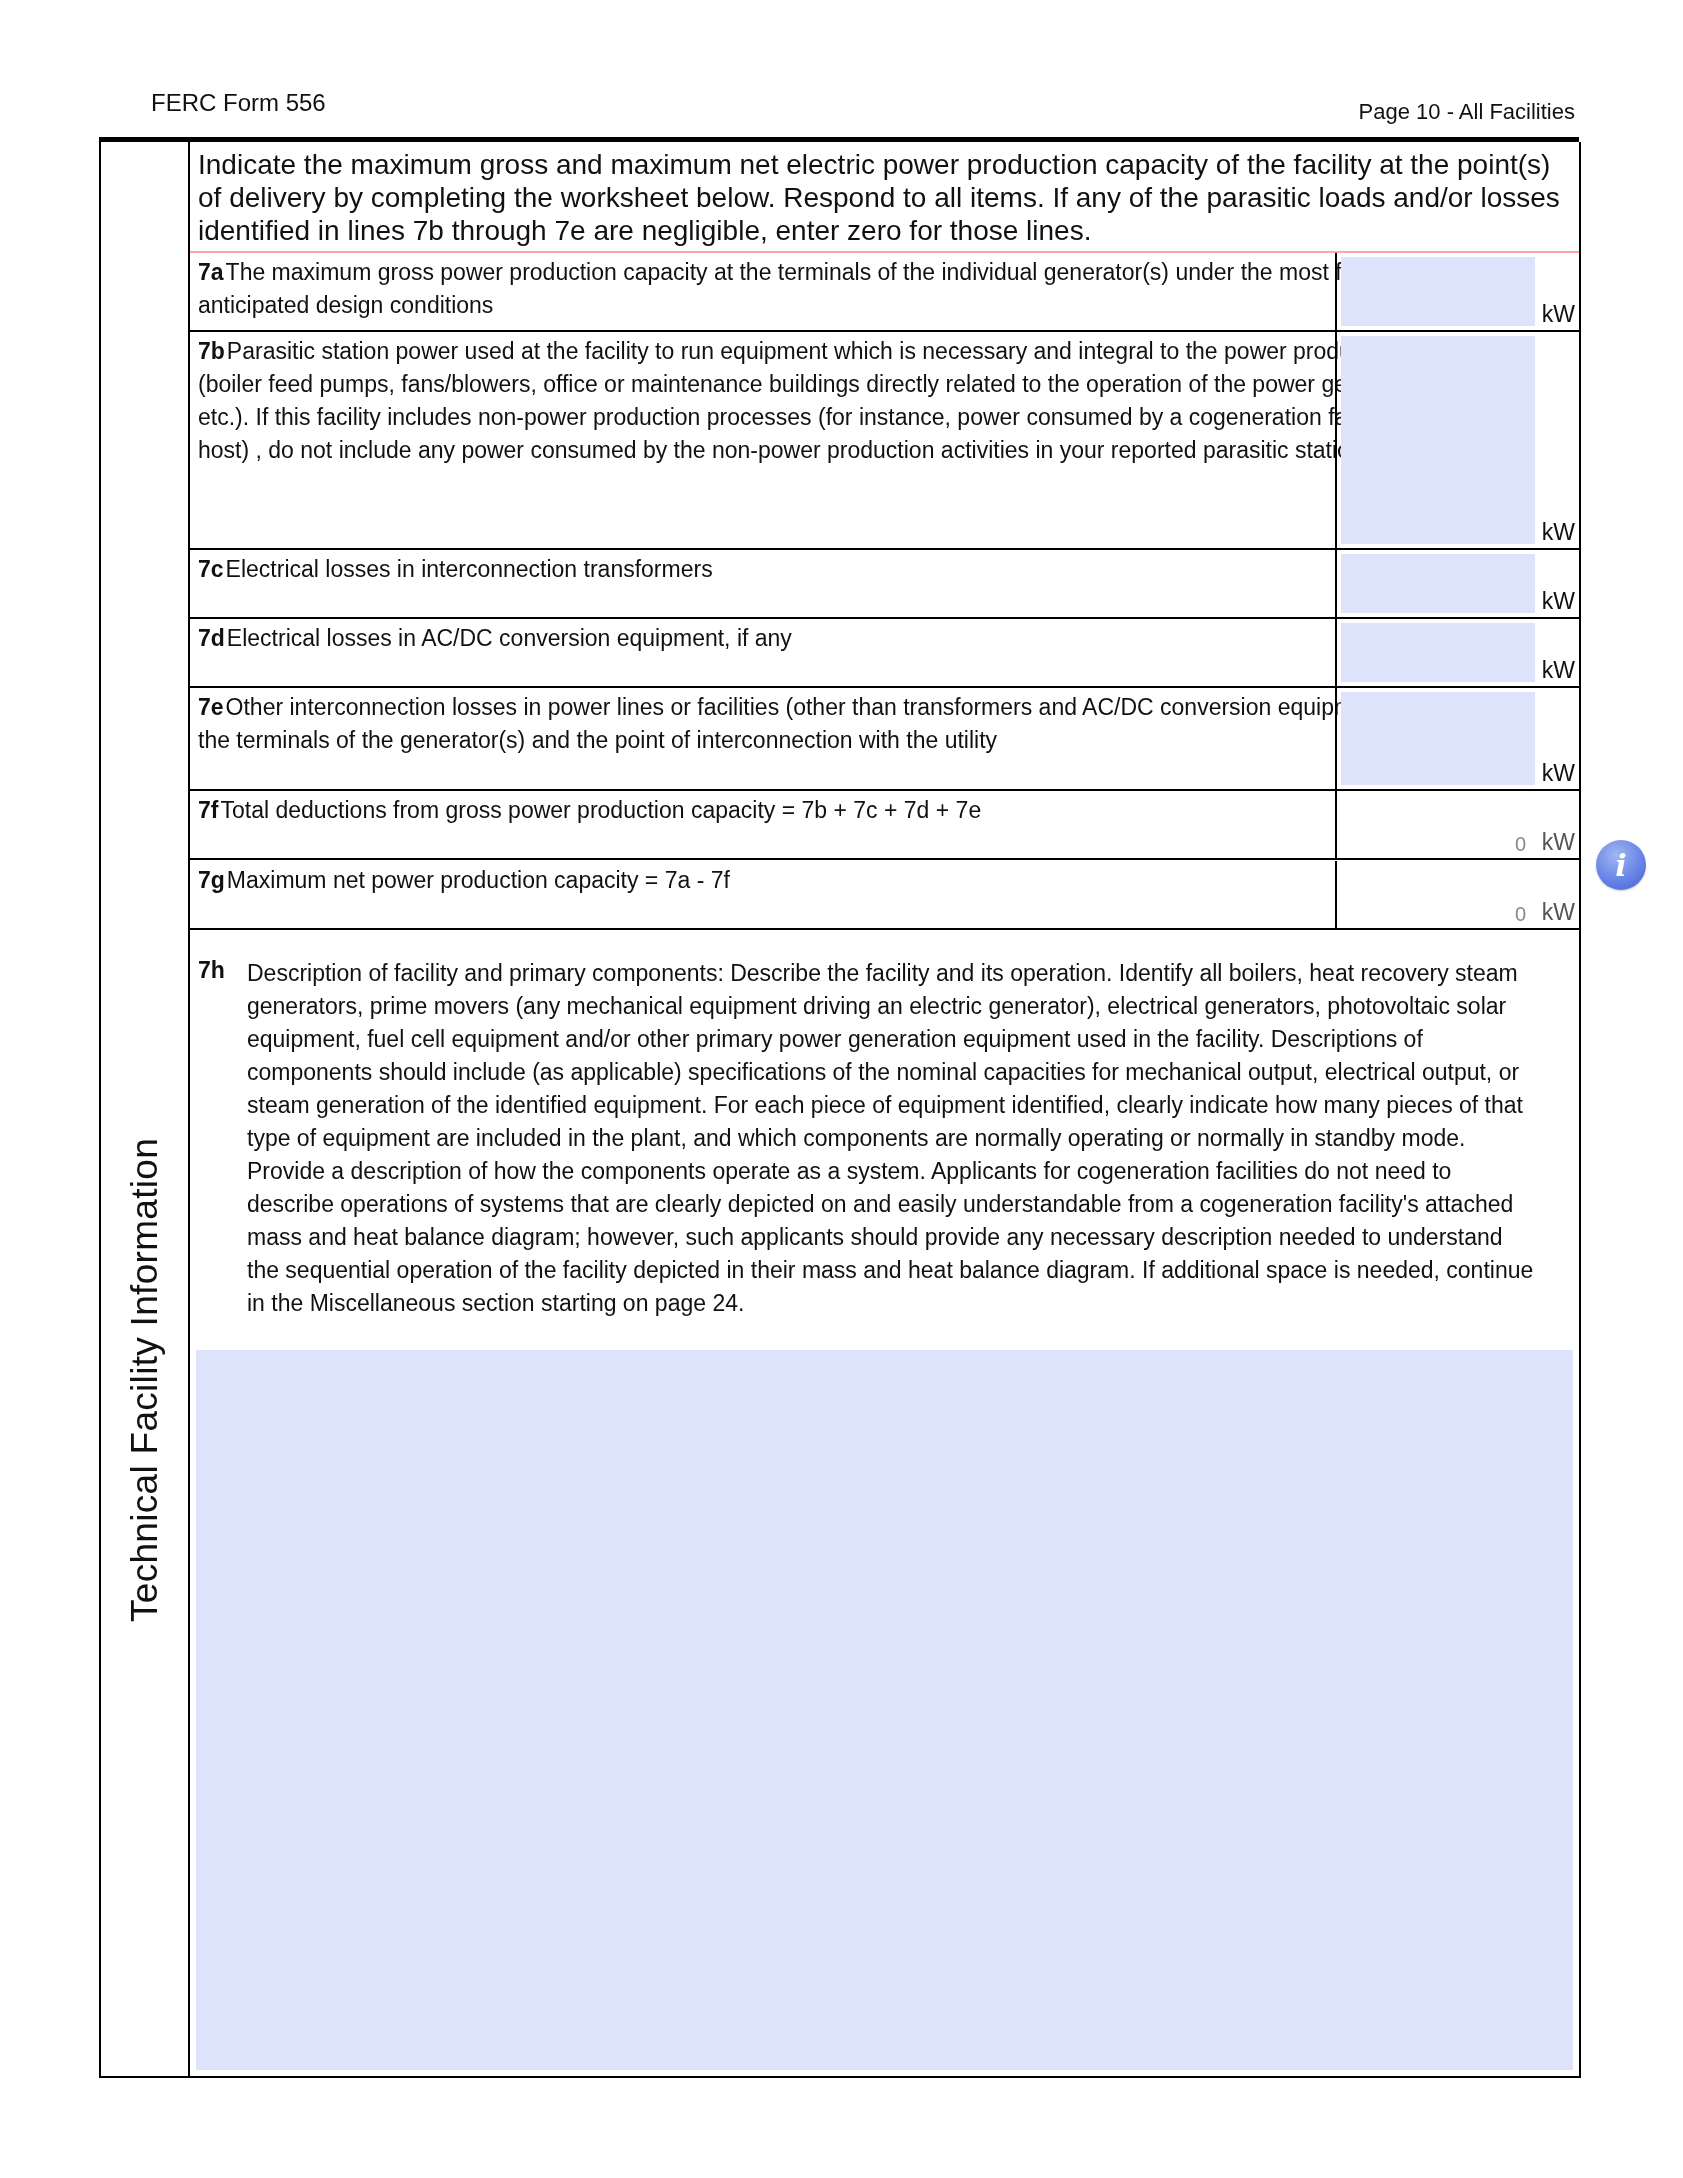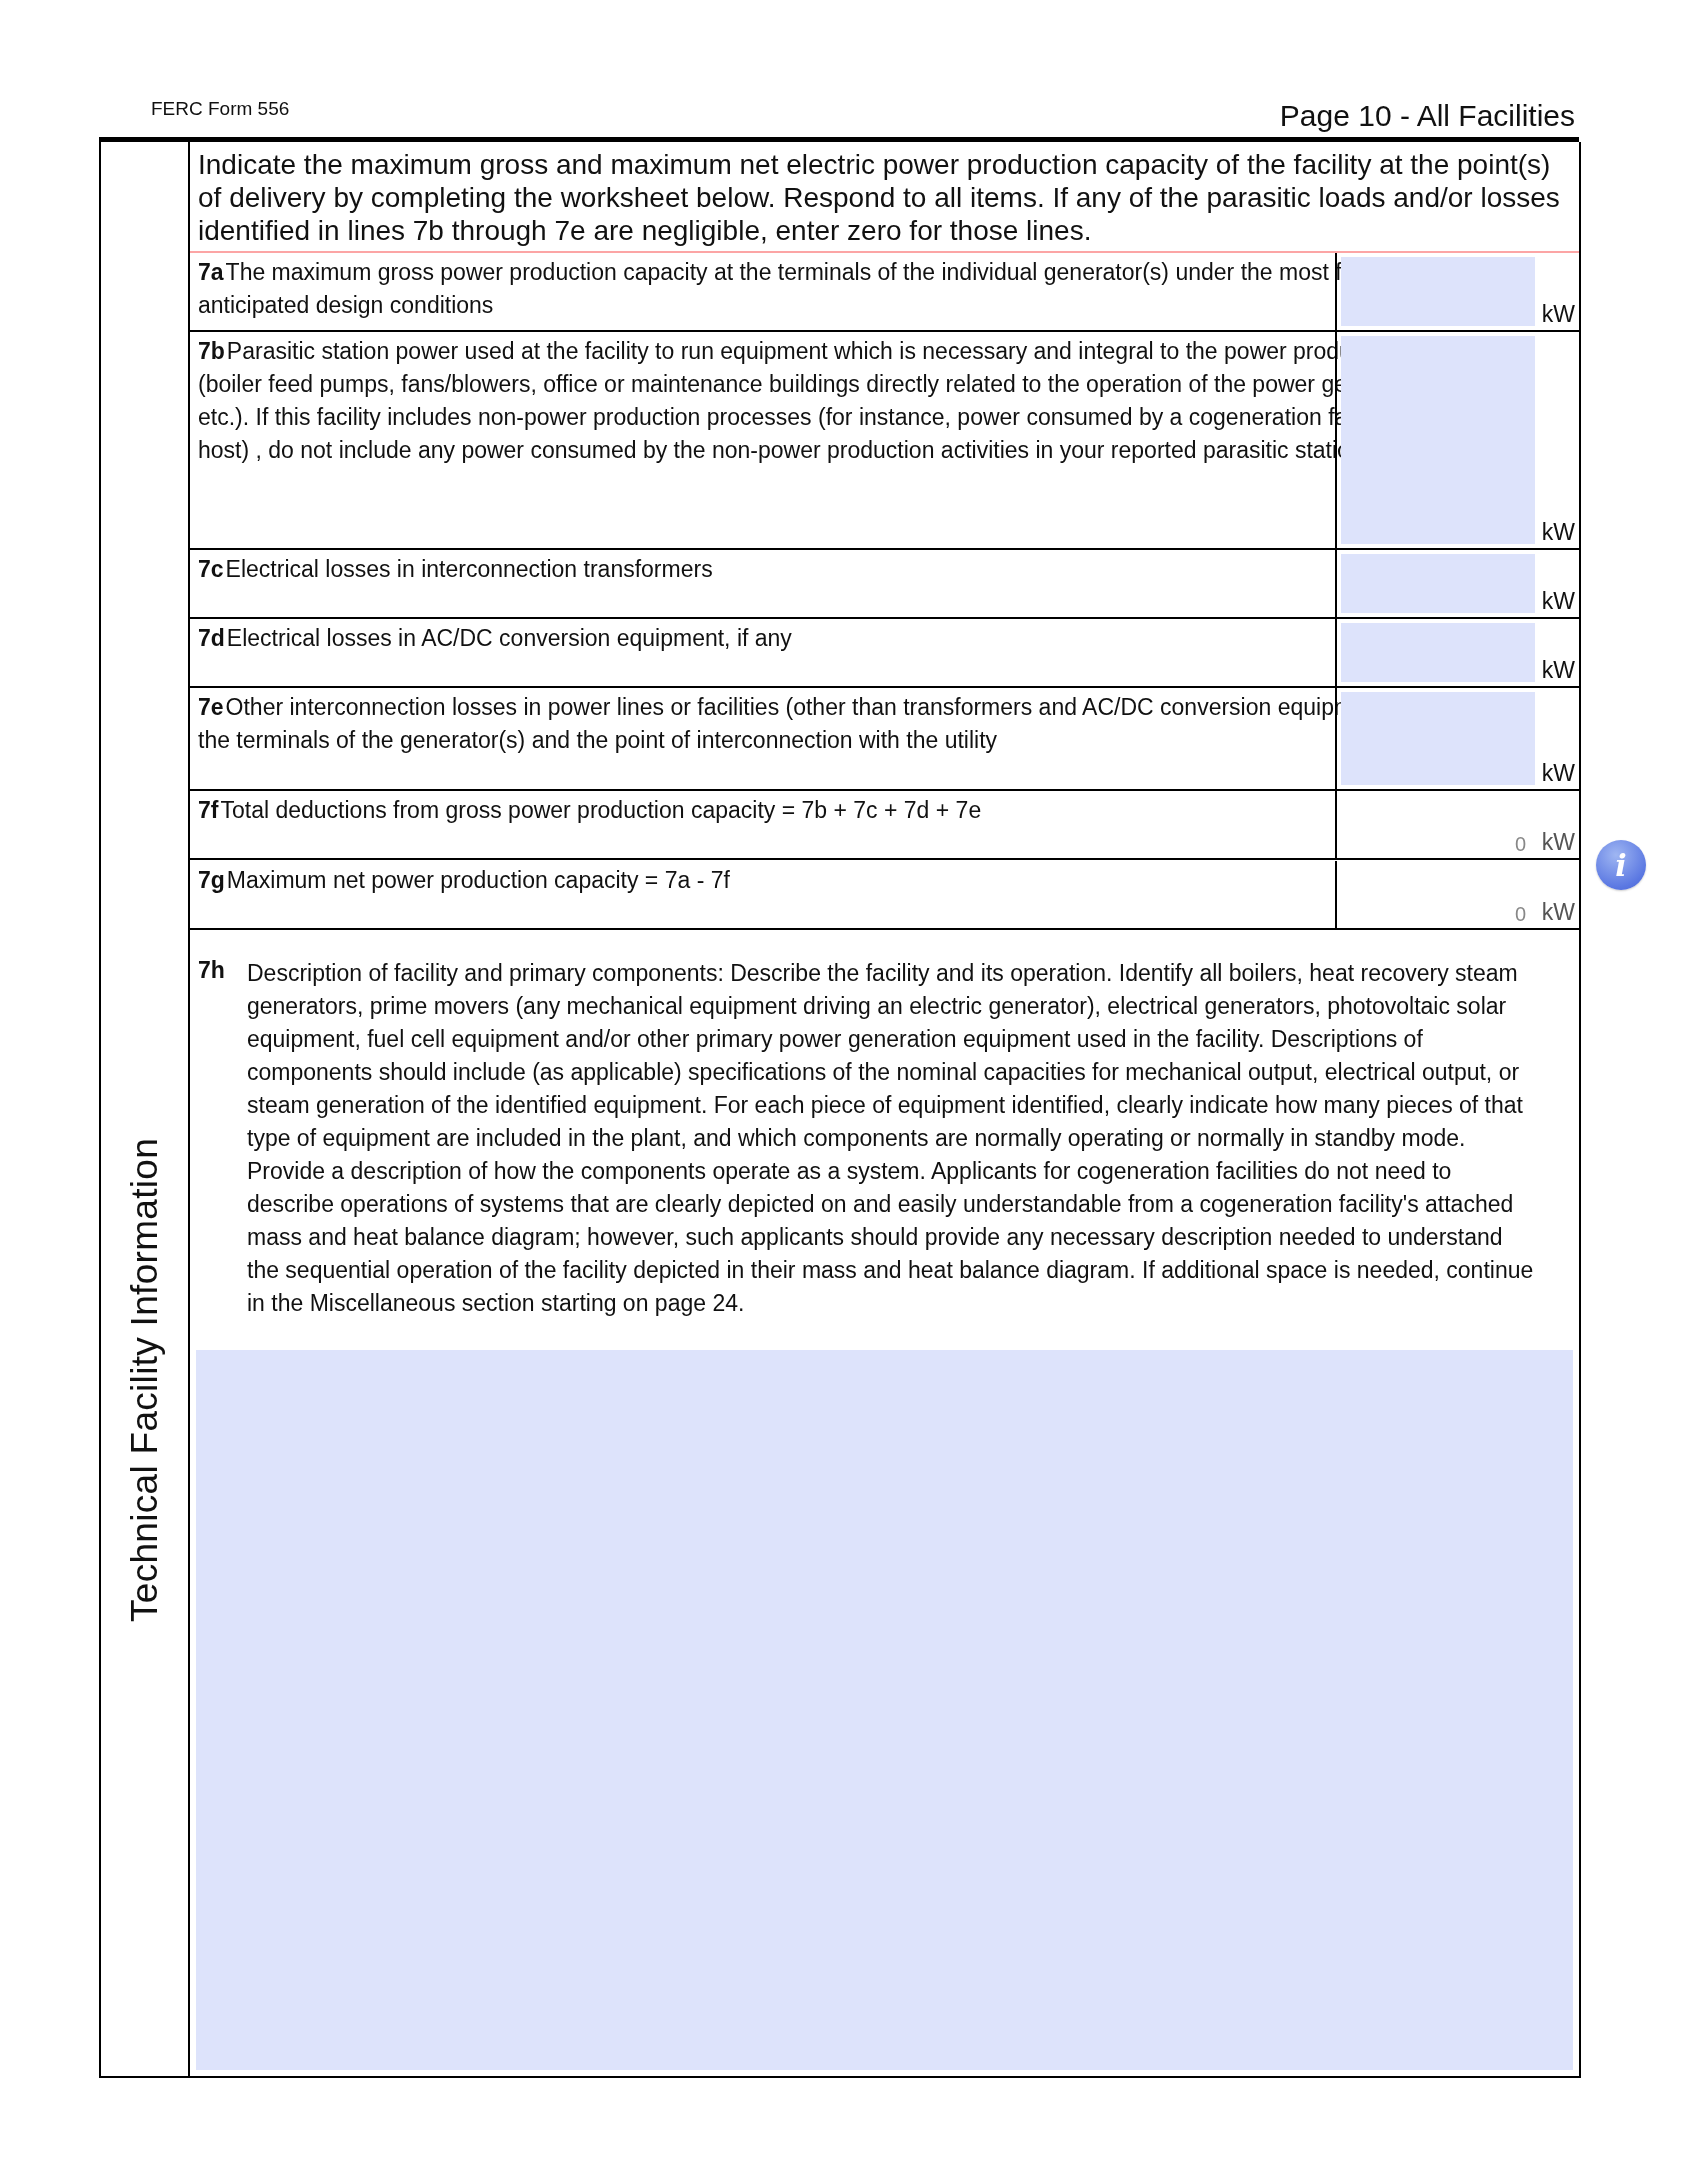"FERC Form 556" .hdr-left { font-size: 19px -> 24px; top: 98px -> 89px }
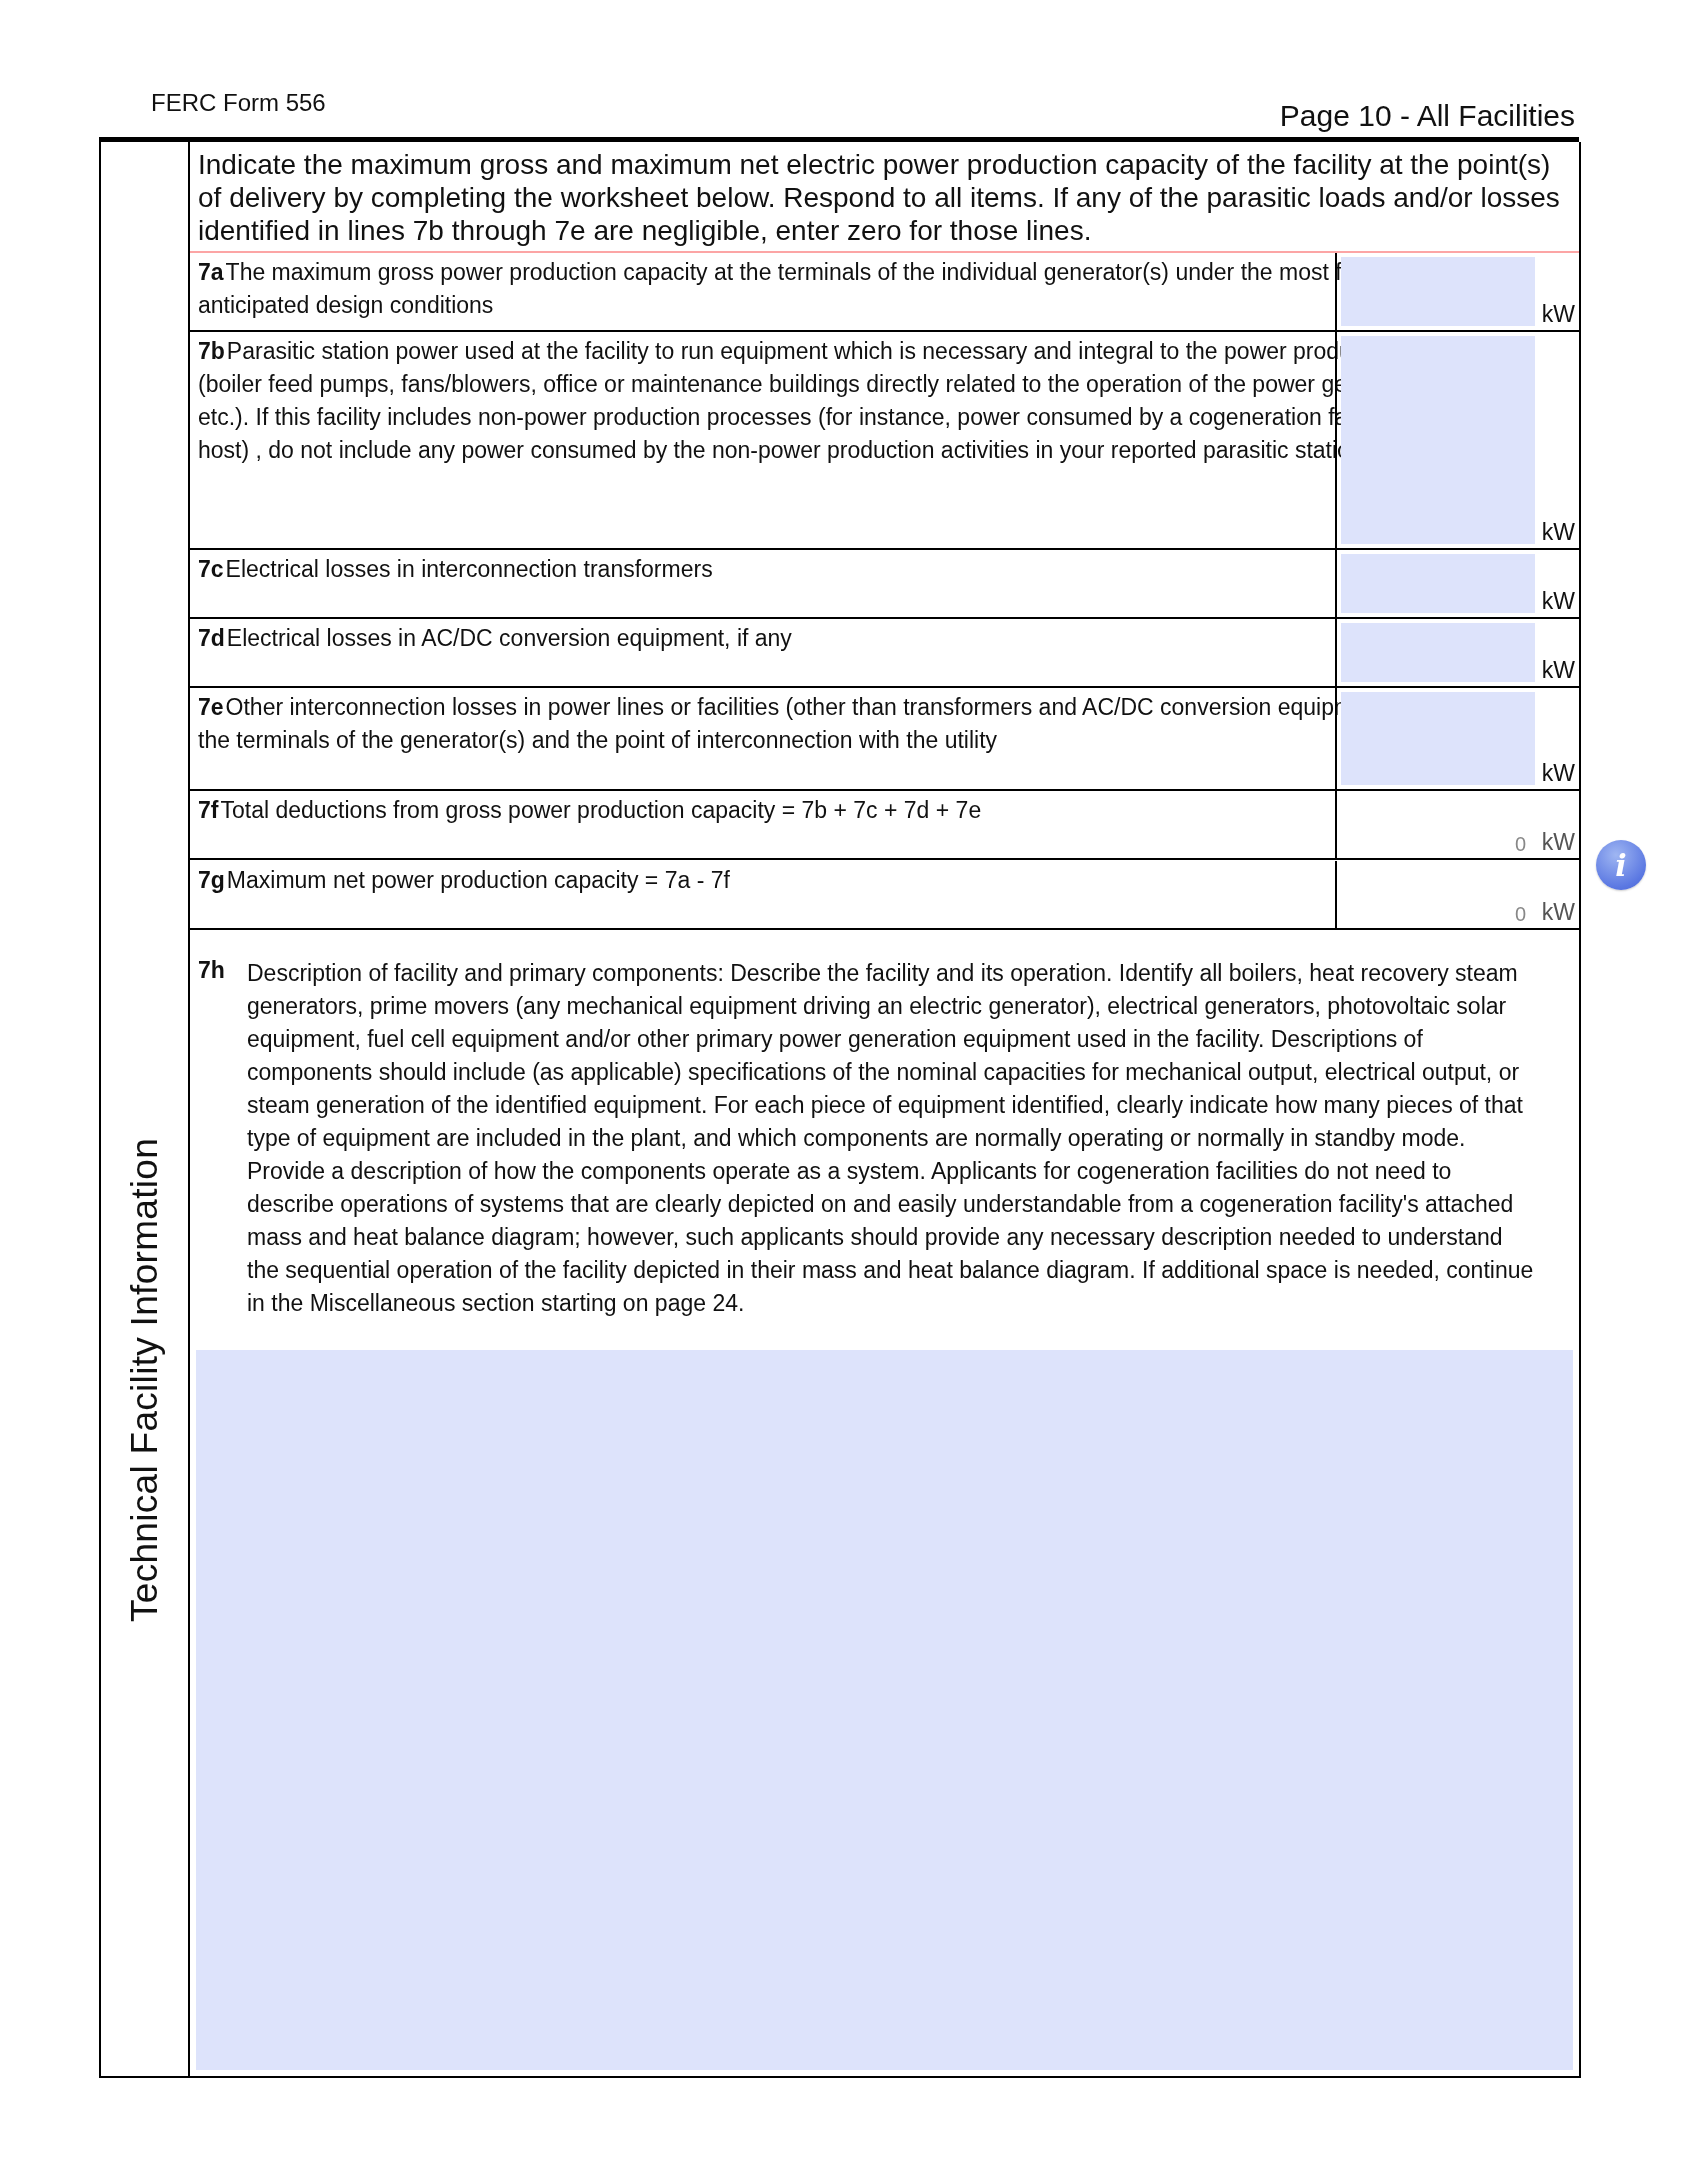"Page 10 - All Facilities" .hdr-right { font-size: 30px -> 22px }
